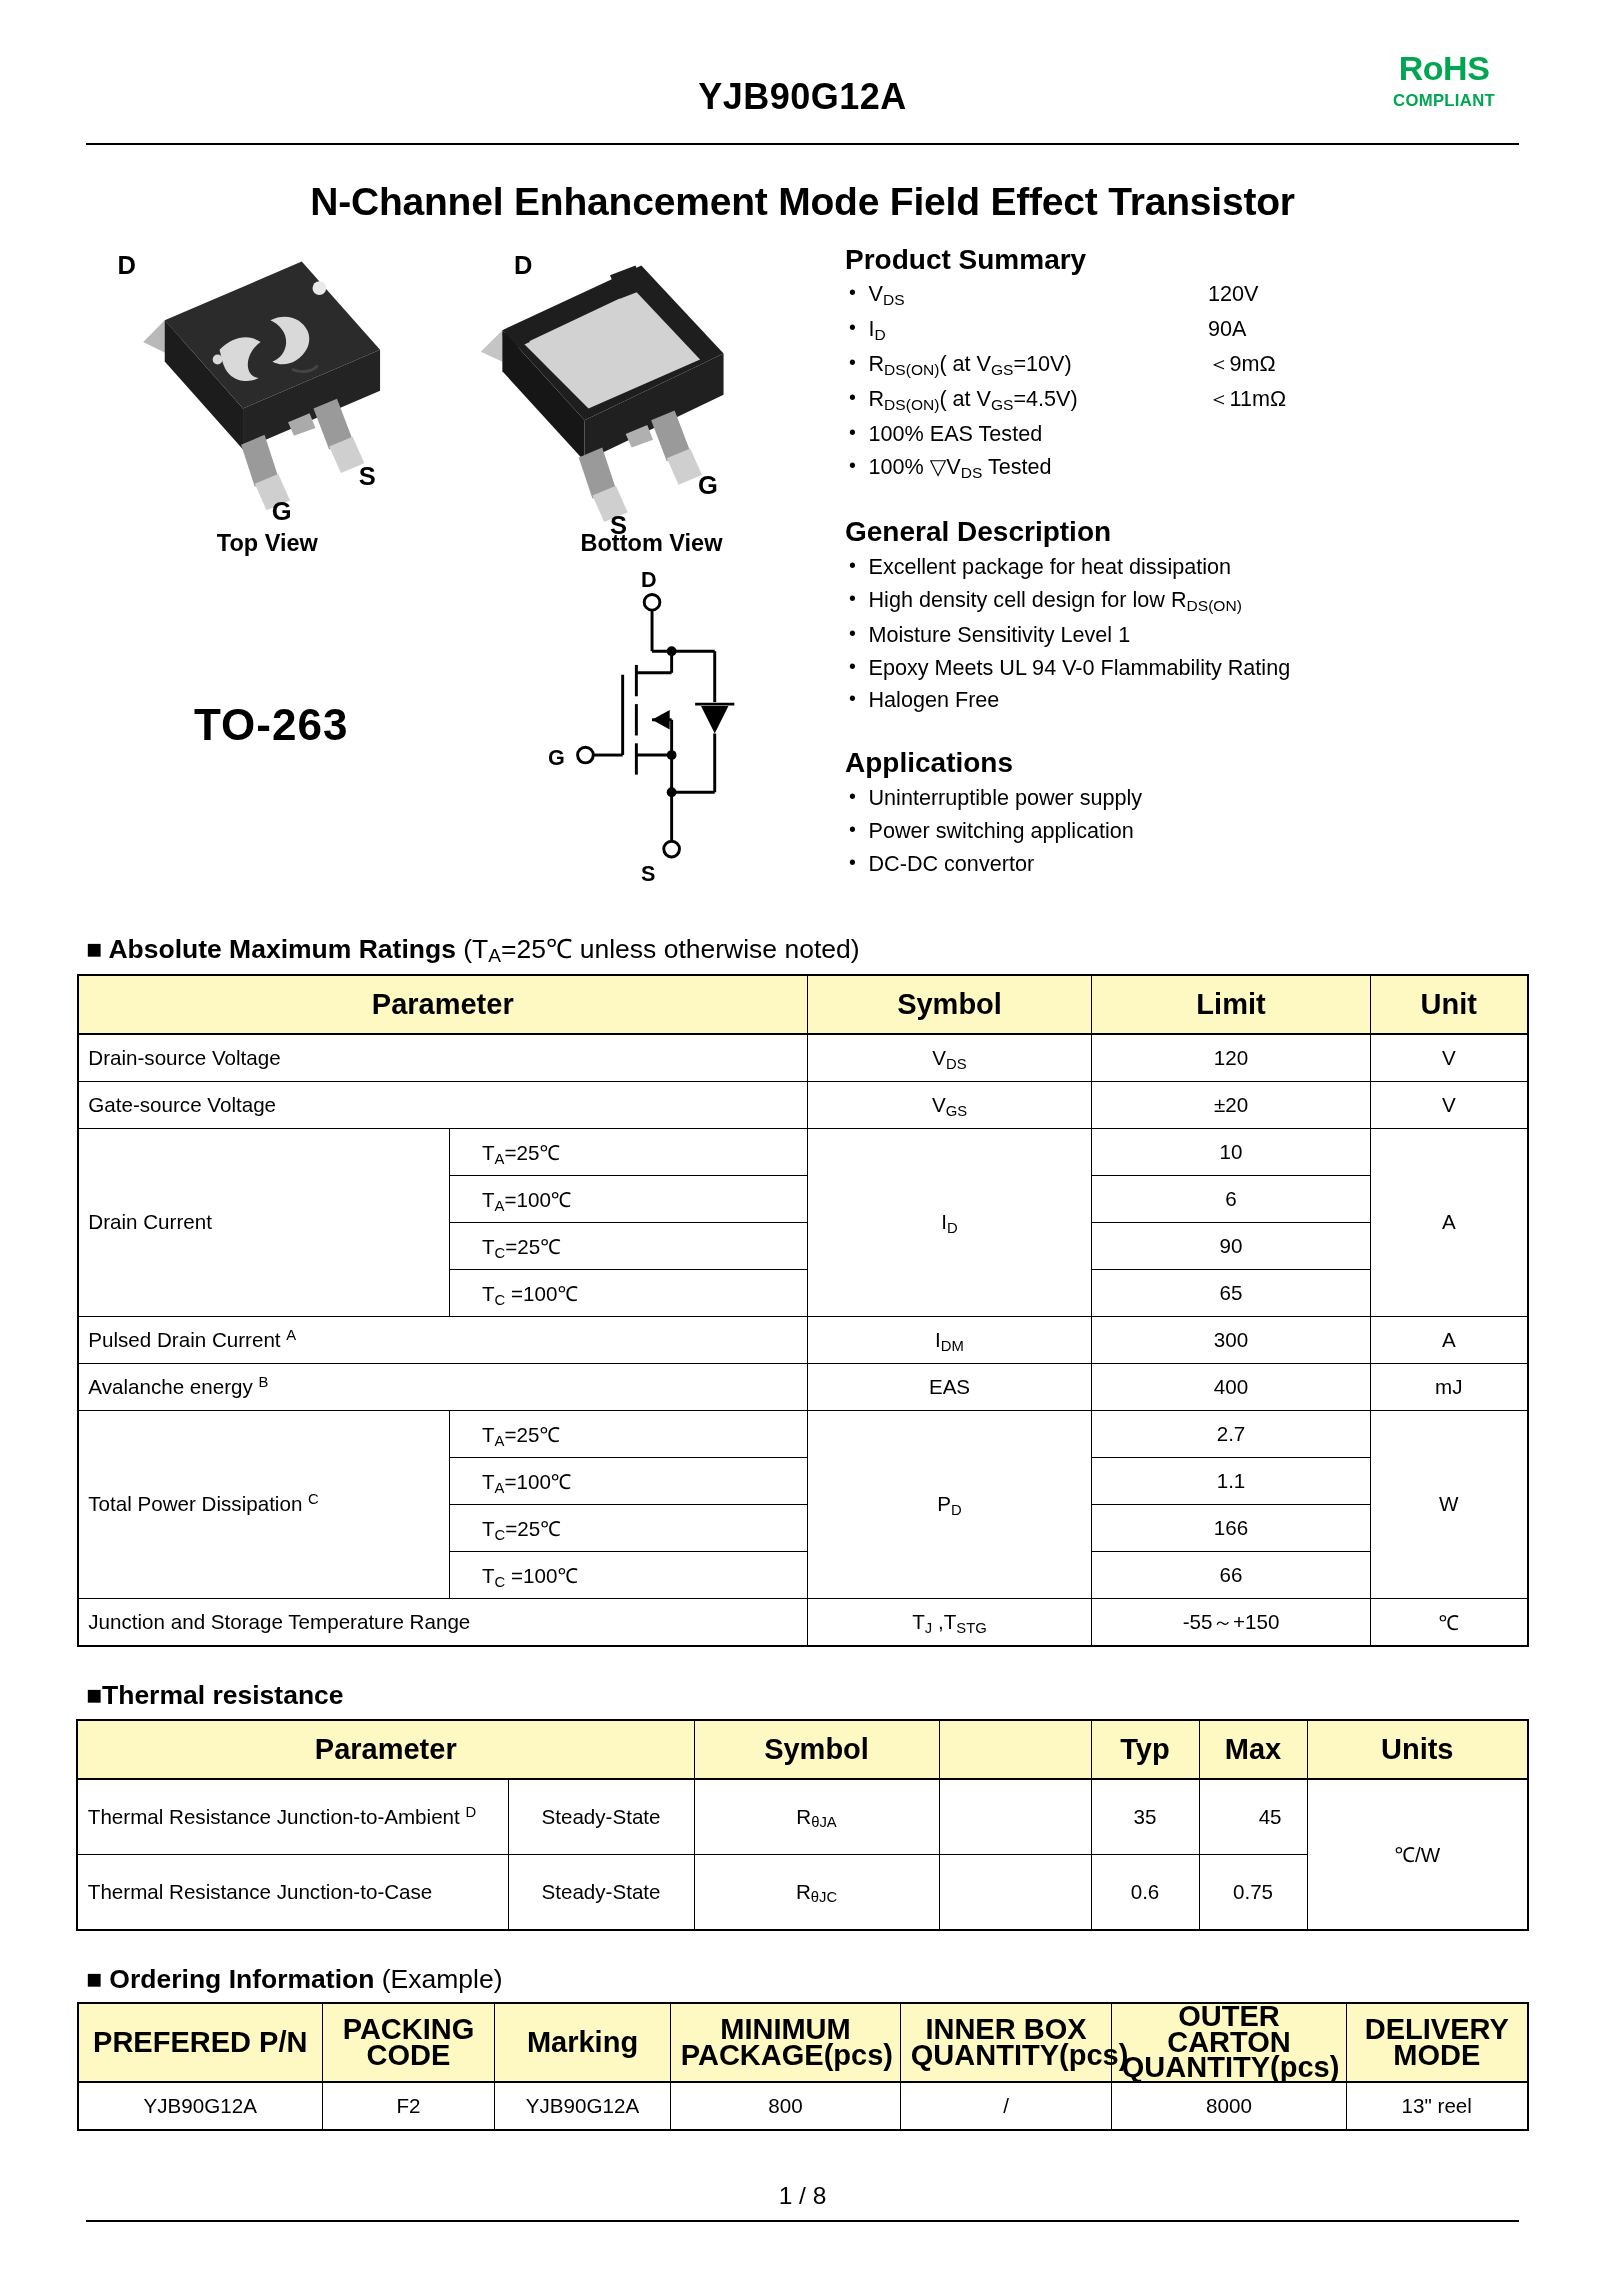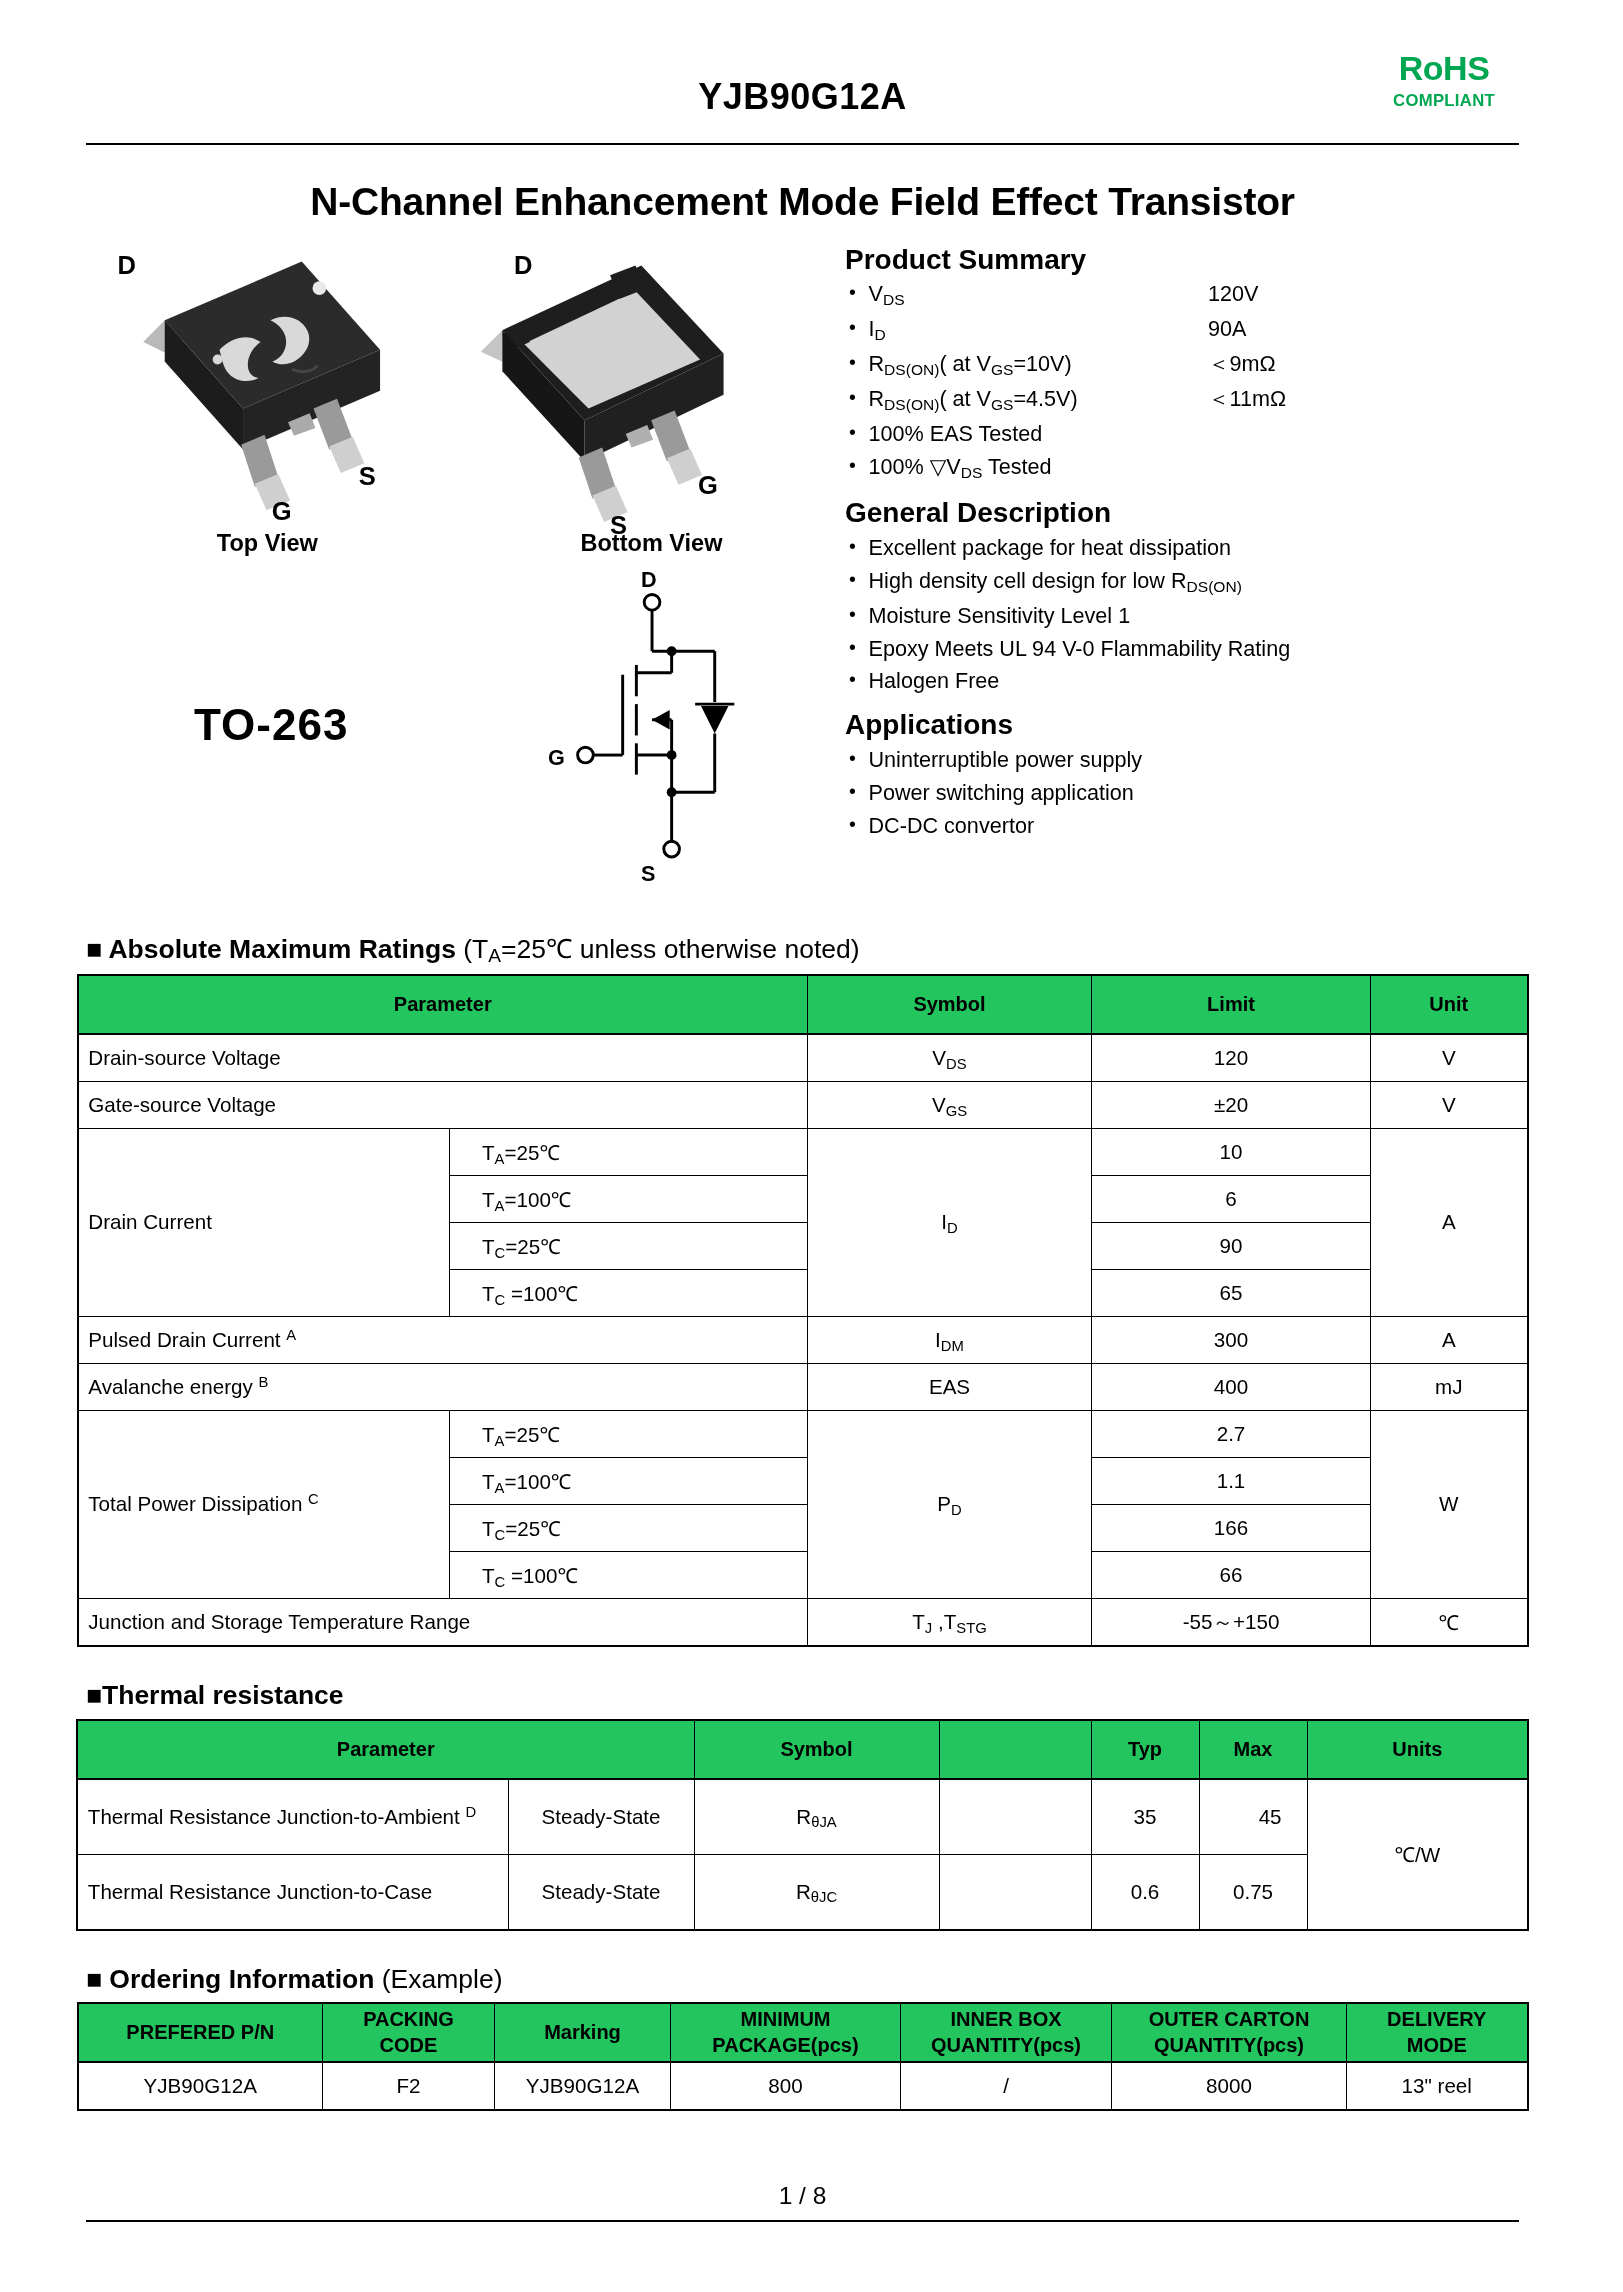"General Description" .sec-head.gap { margin-top: 14px -> 33px }
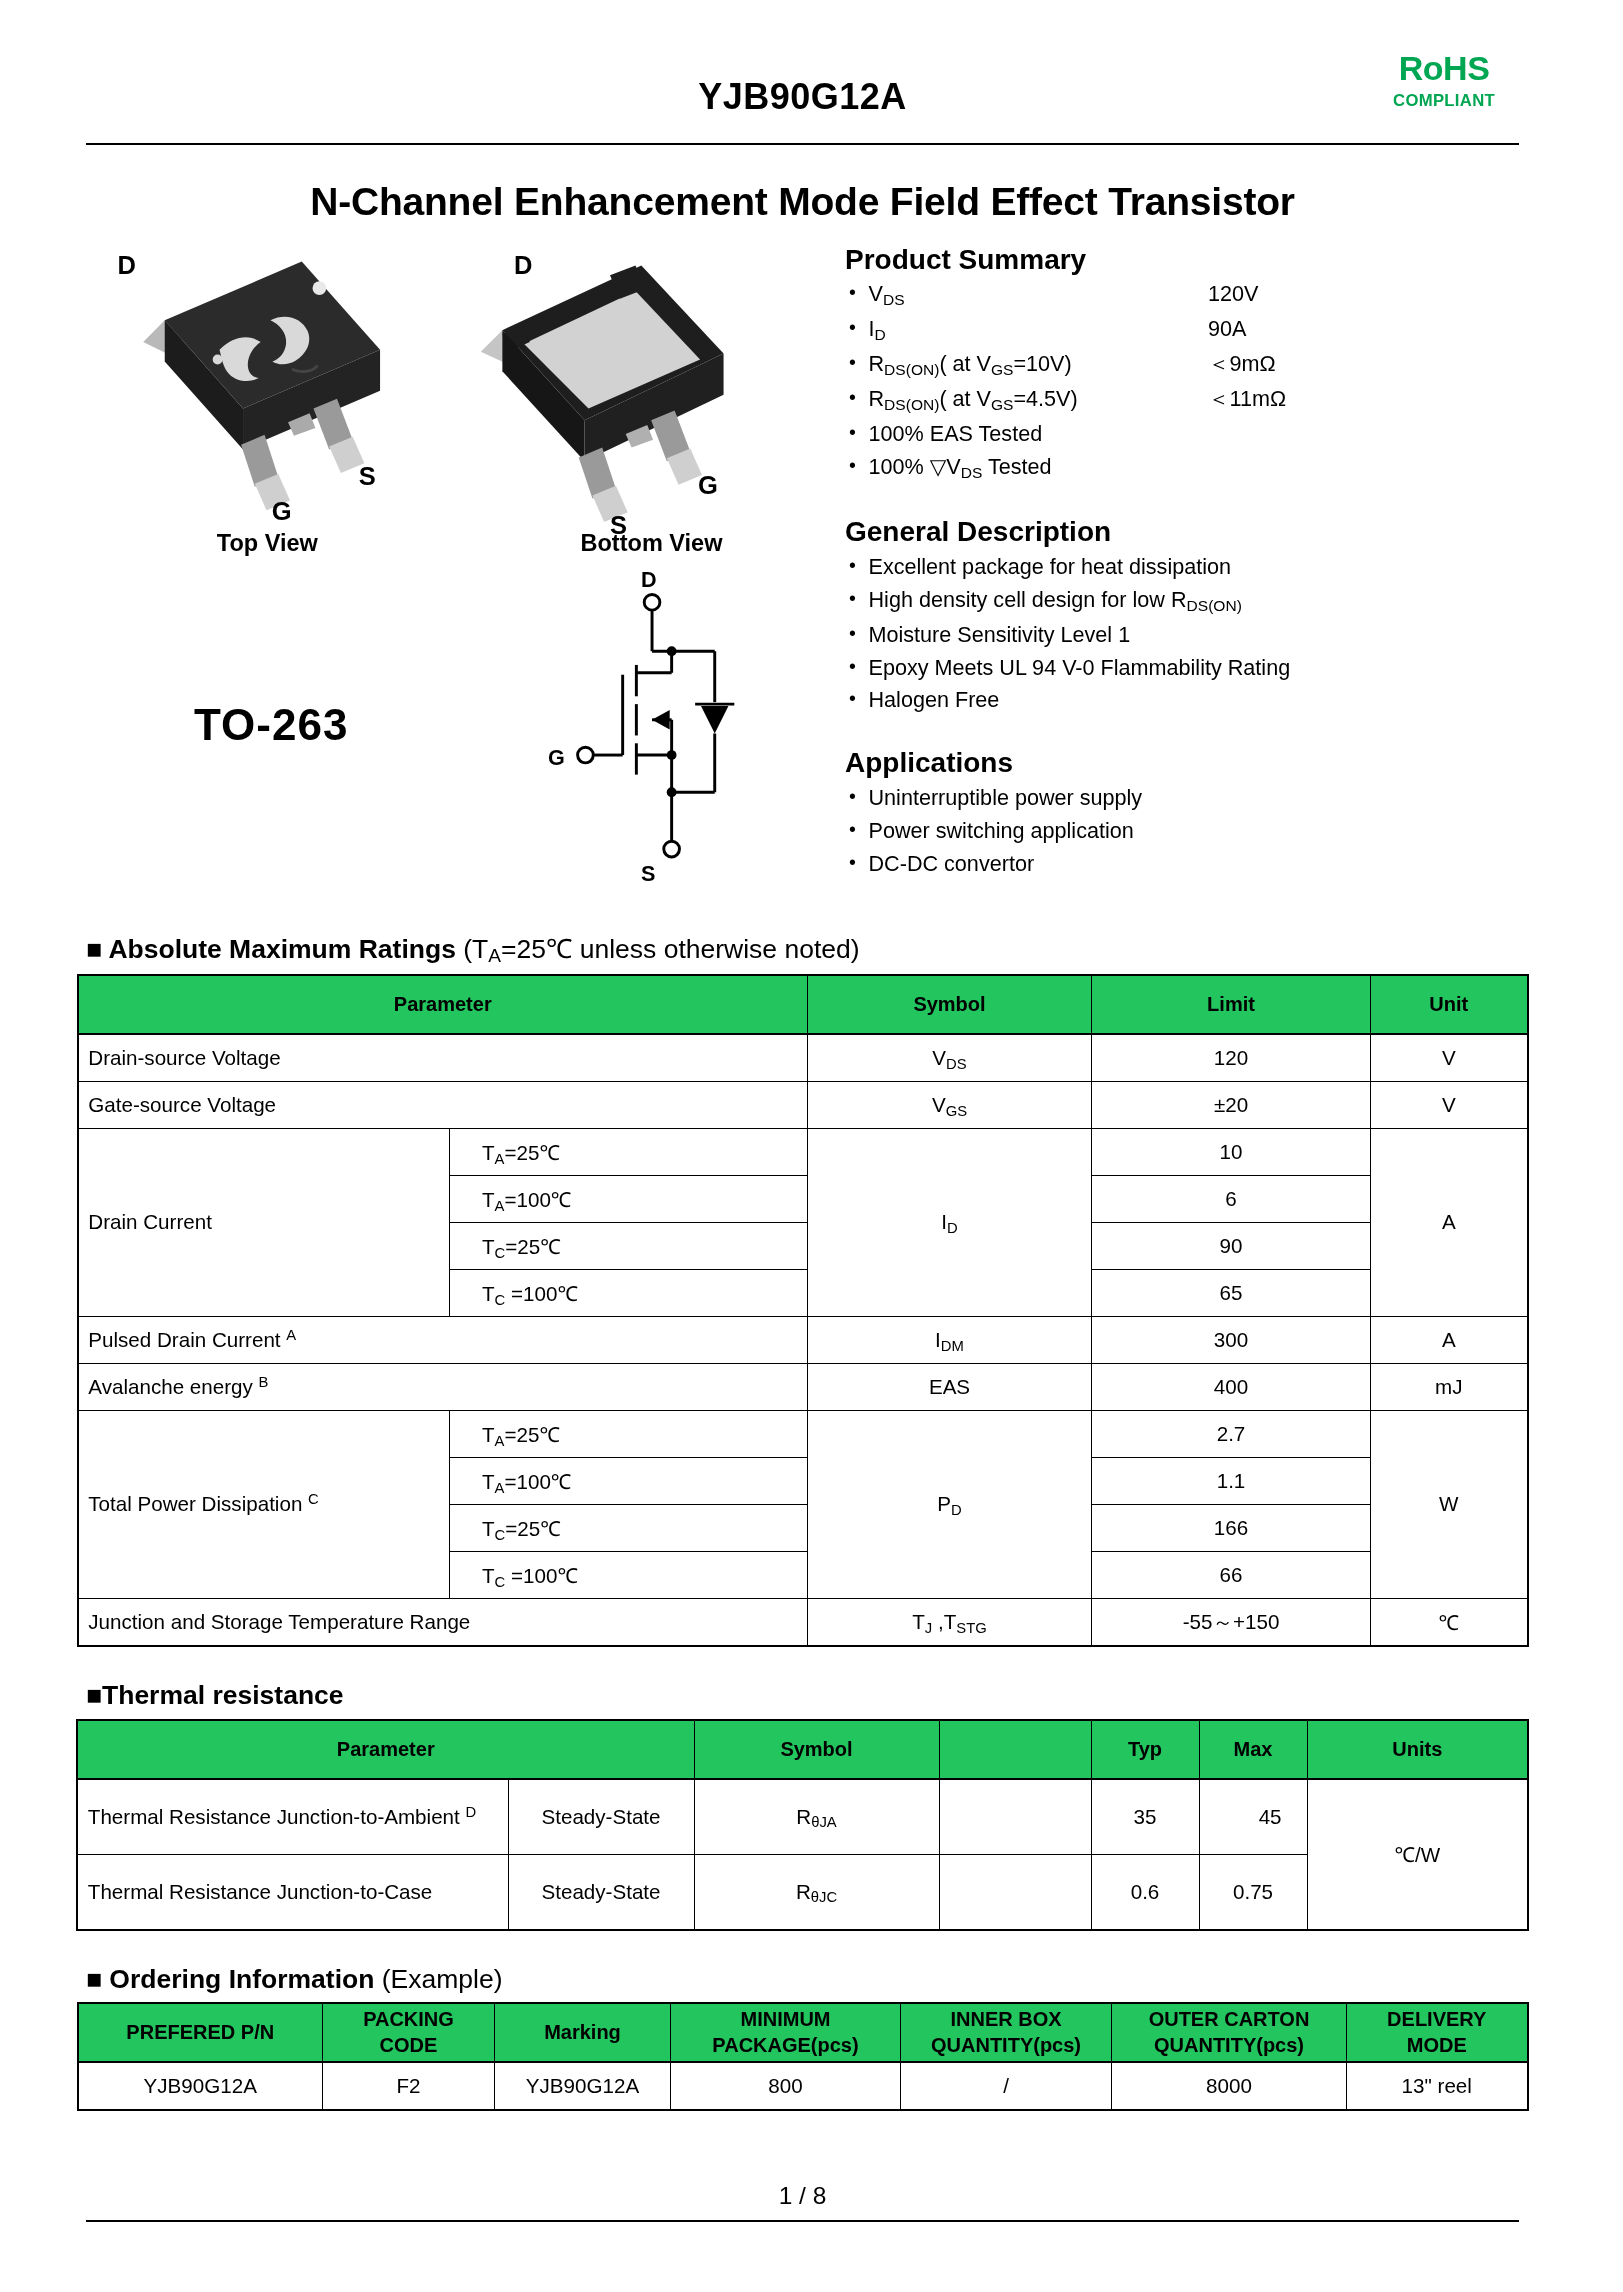"Parameter" table.dt thead th { background: #22c55e -> #fef9c3; font-size: 20px -> 29px }
